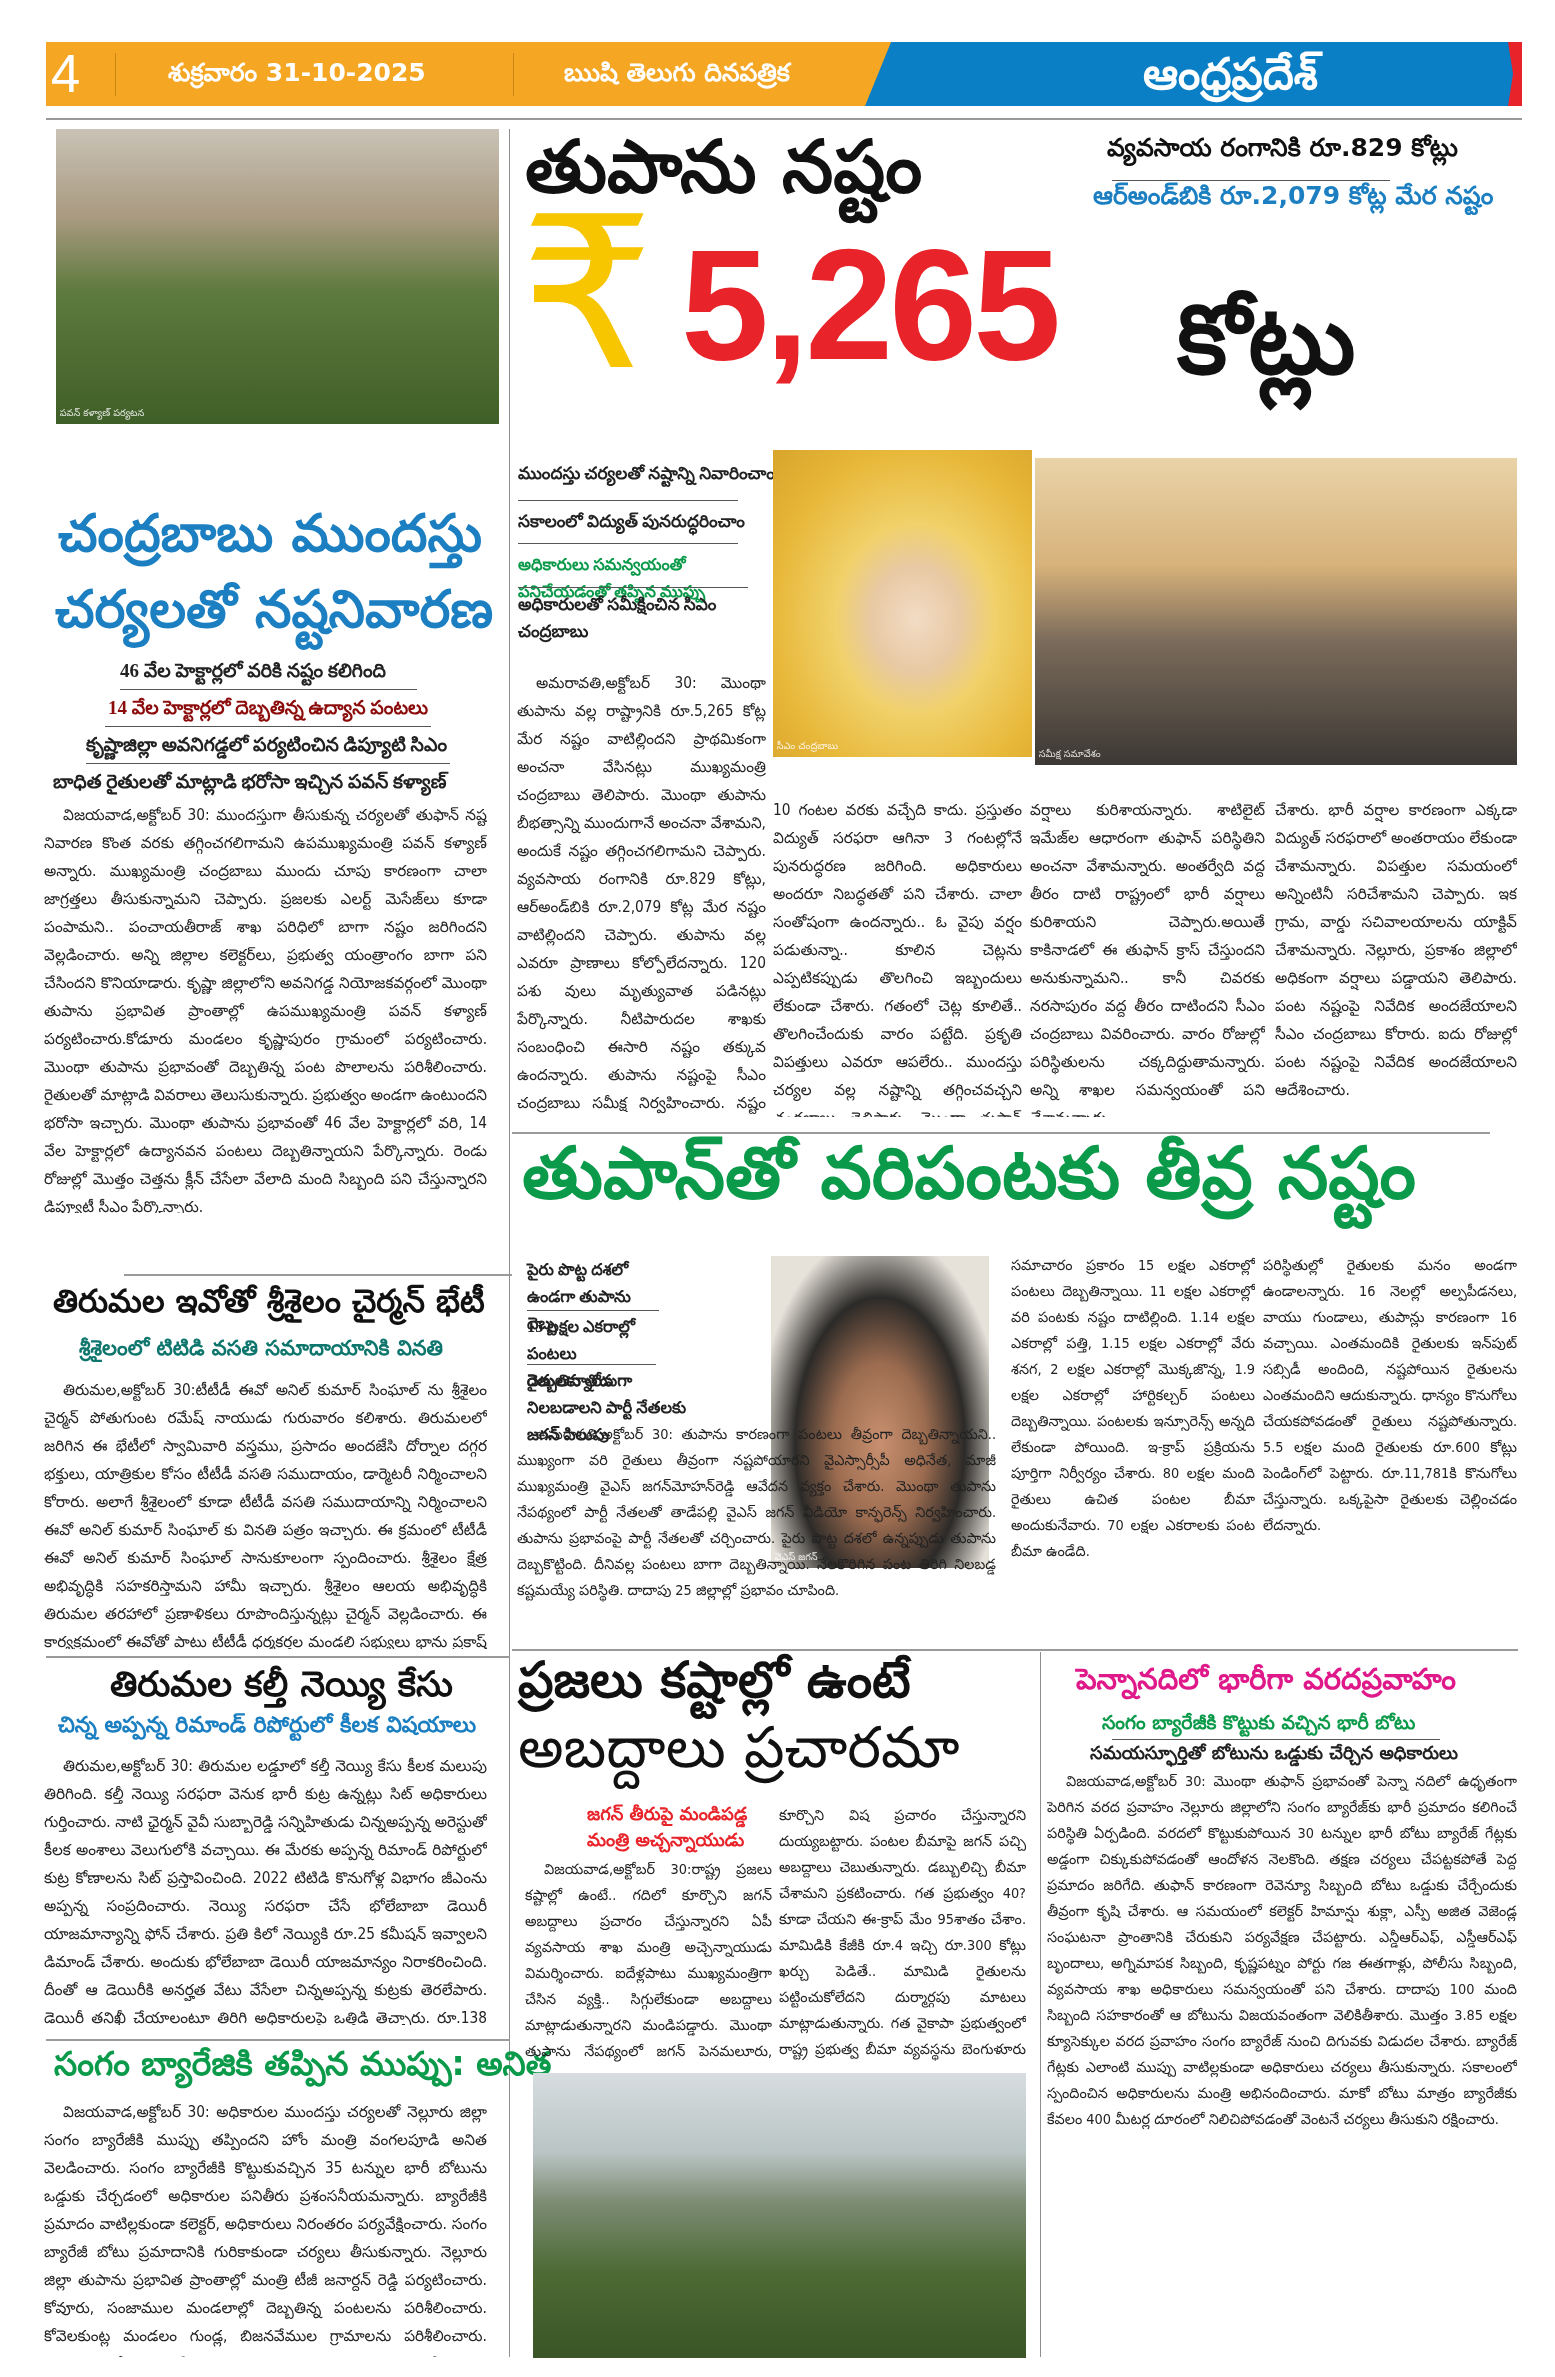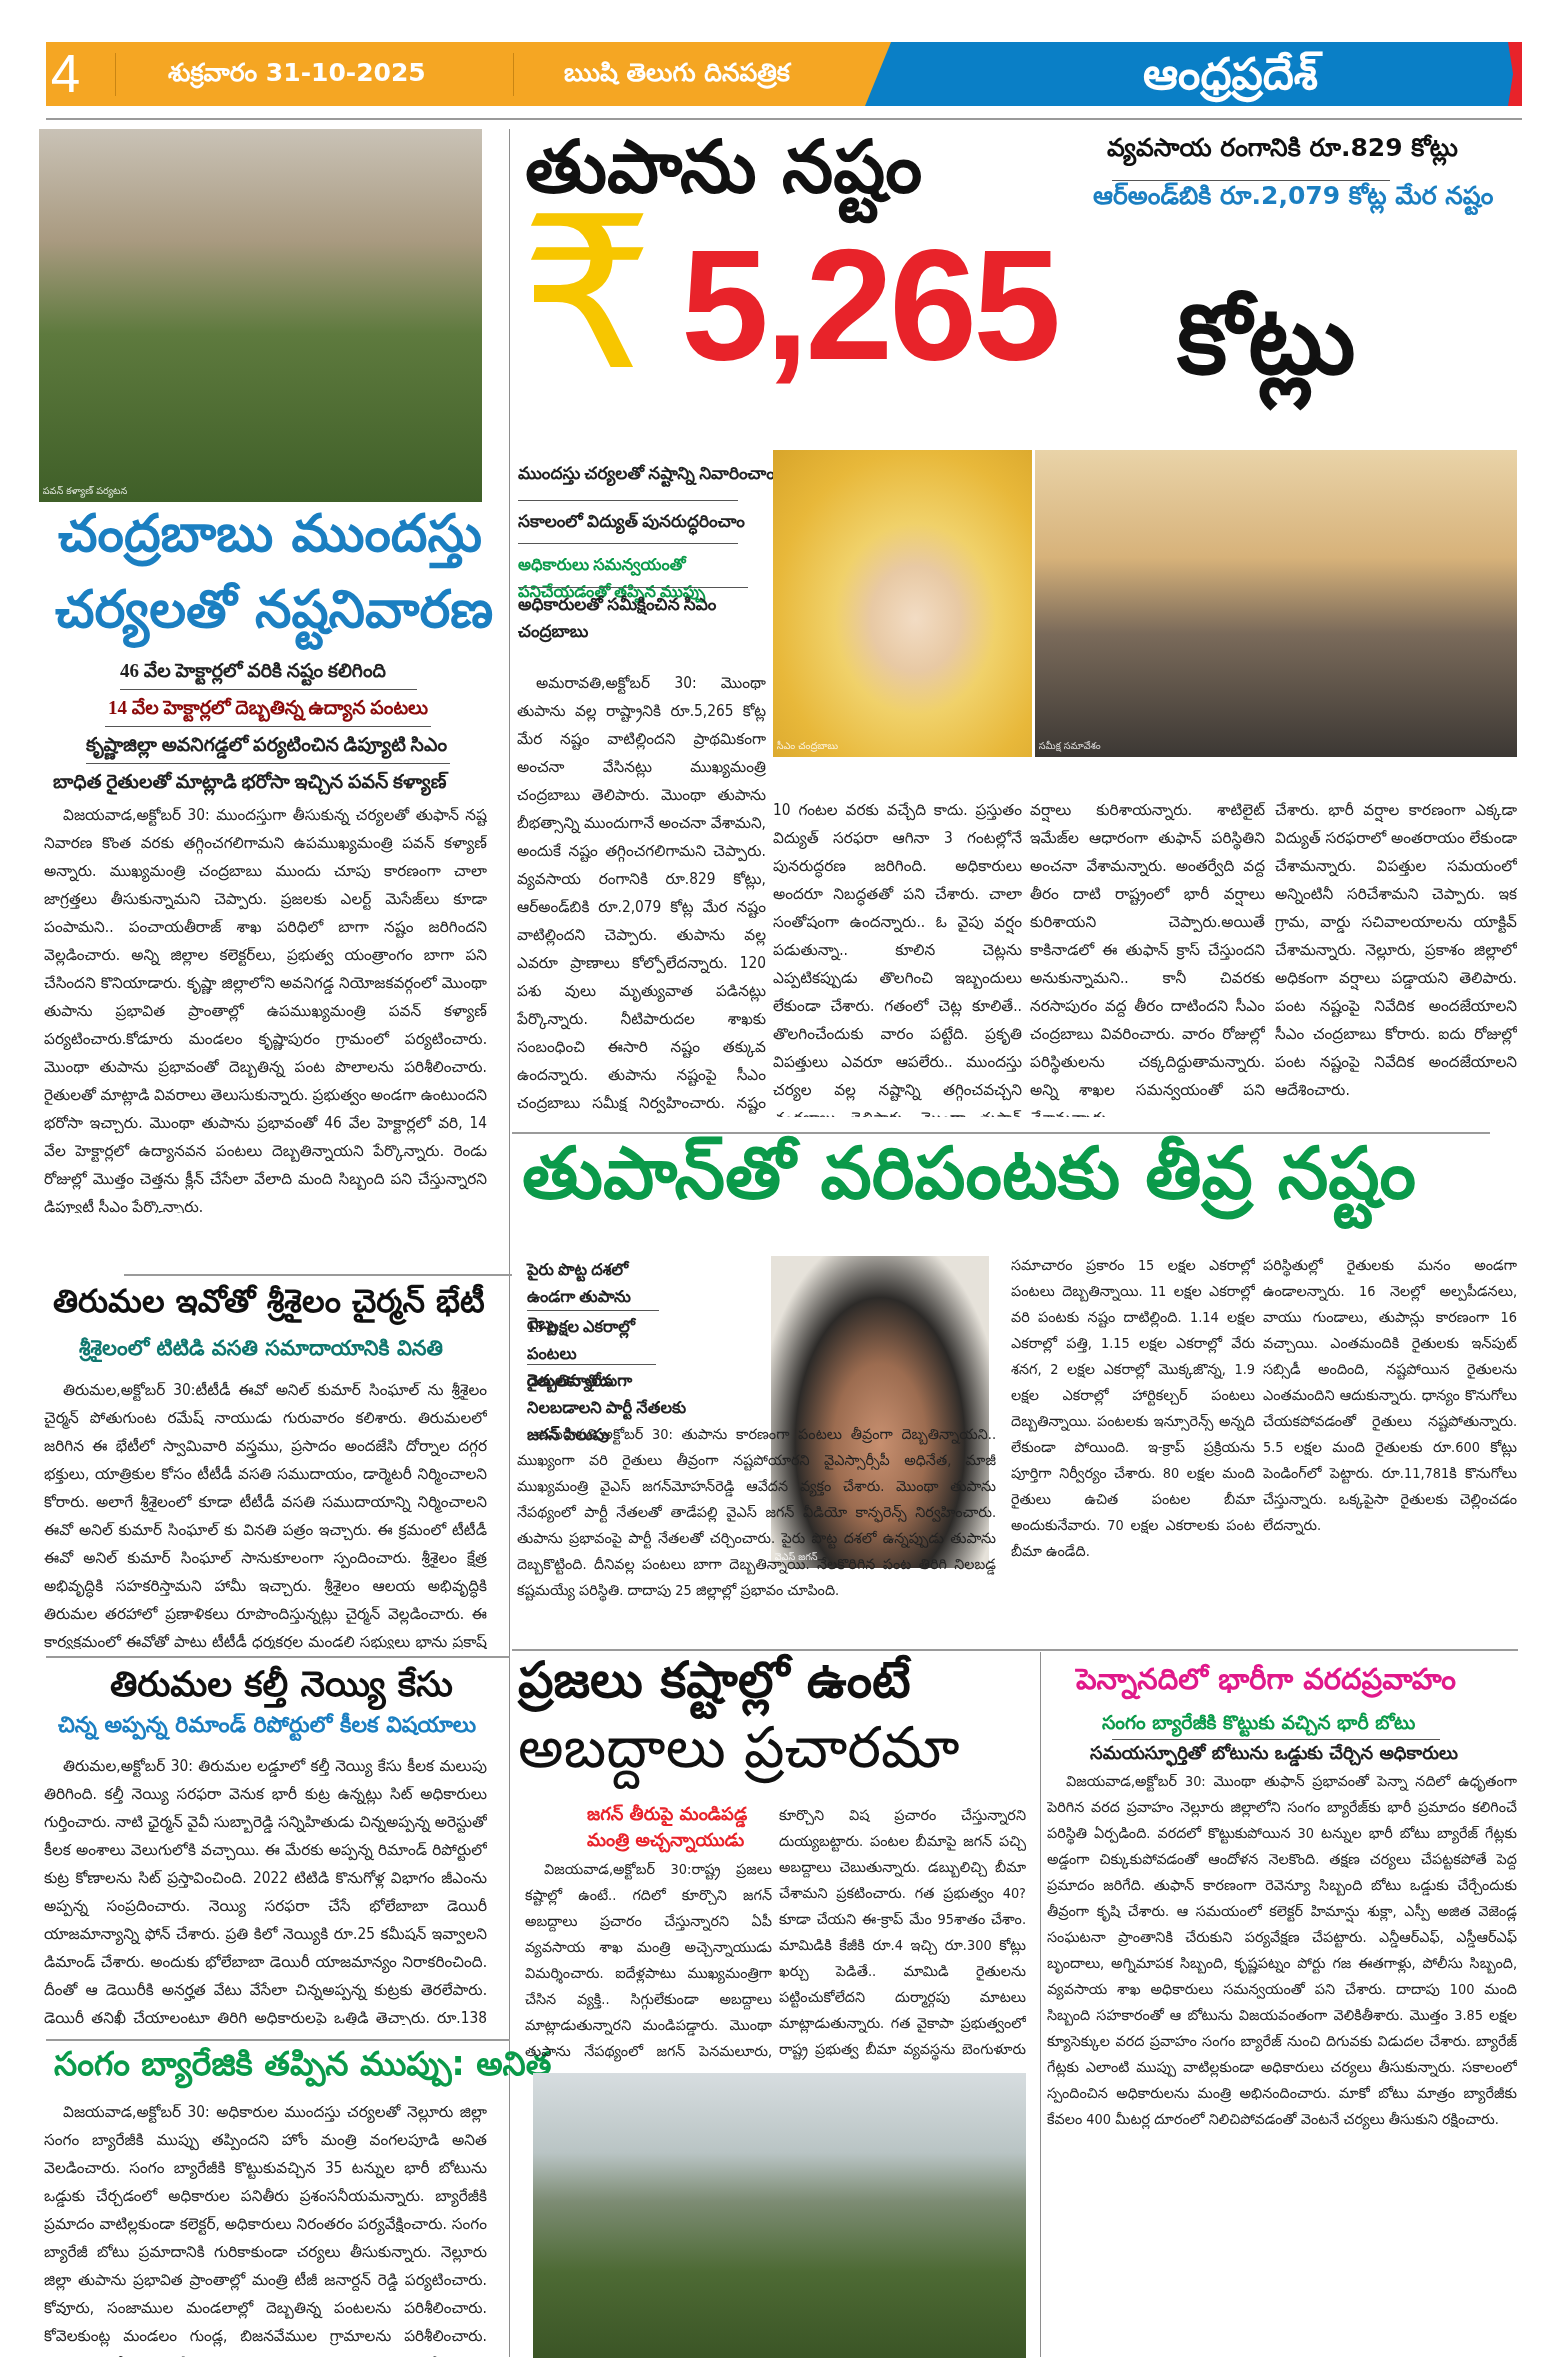"పవన్ కళ్యాణ్ పర్యటన" div.photo { height: 373px -> 295px; left: 39px -> 56px }
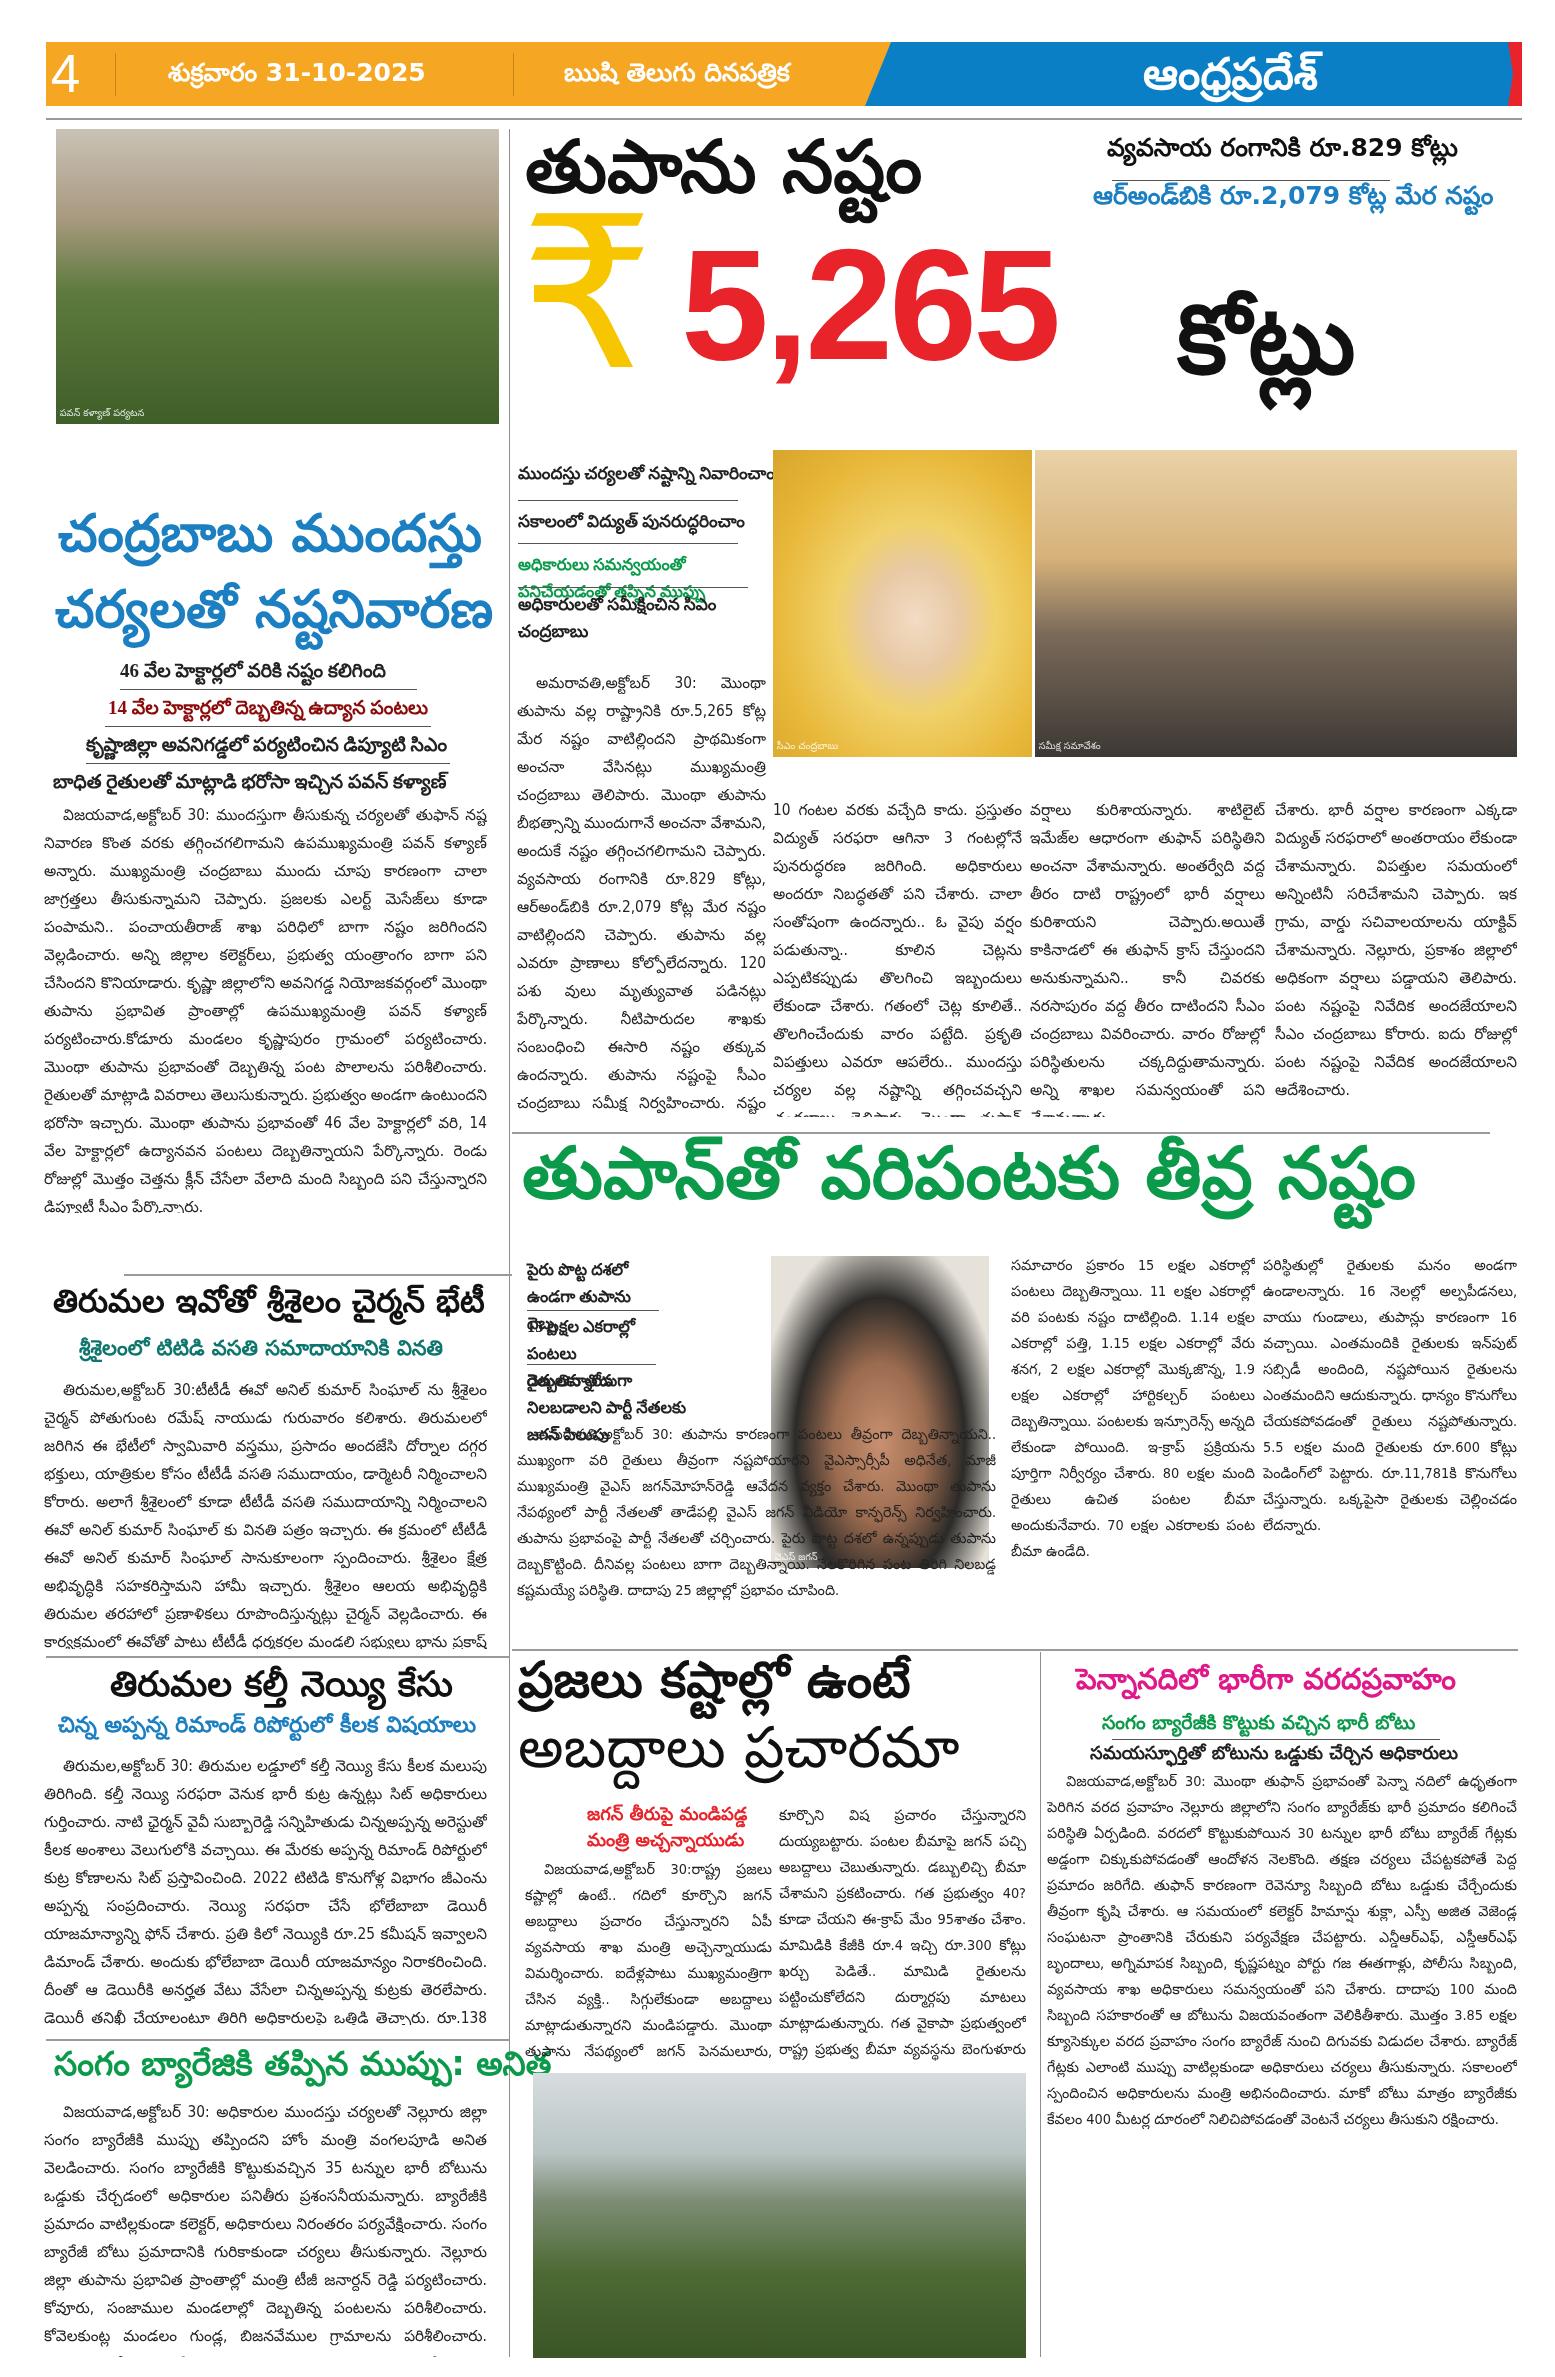"సమీక్ష సమావేశం" .photo-room { margin-top: none -> 8px }
